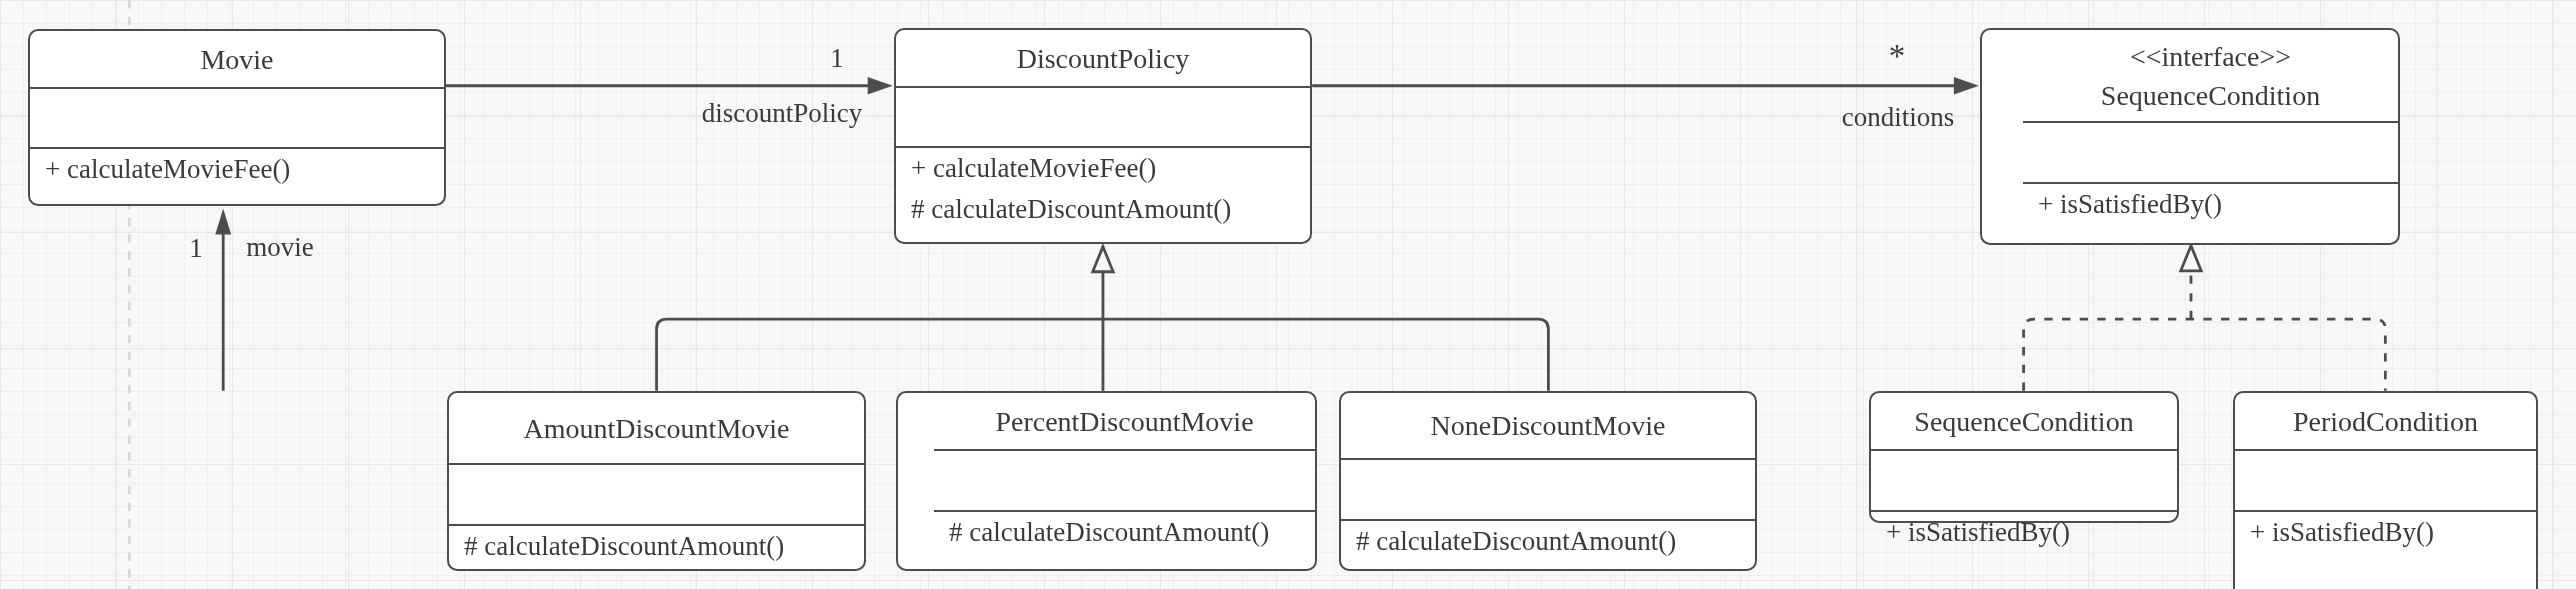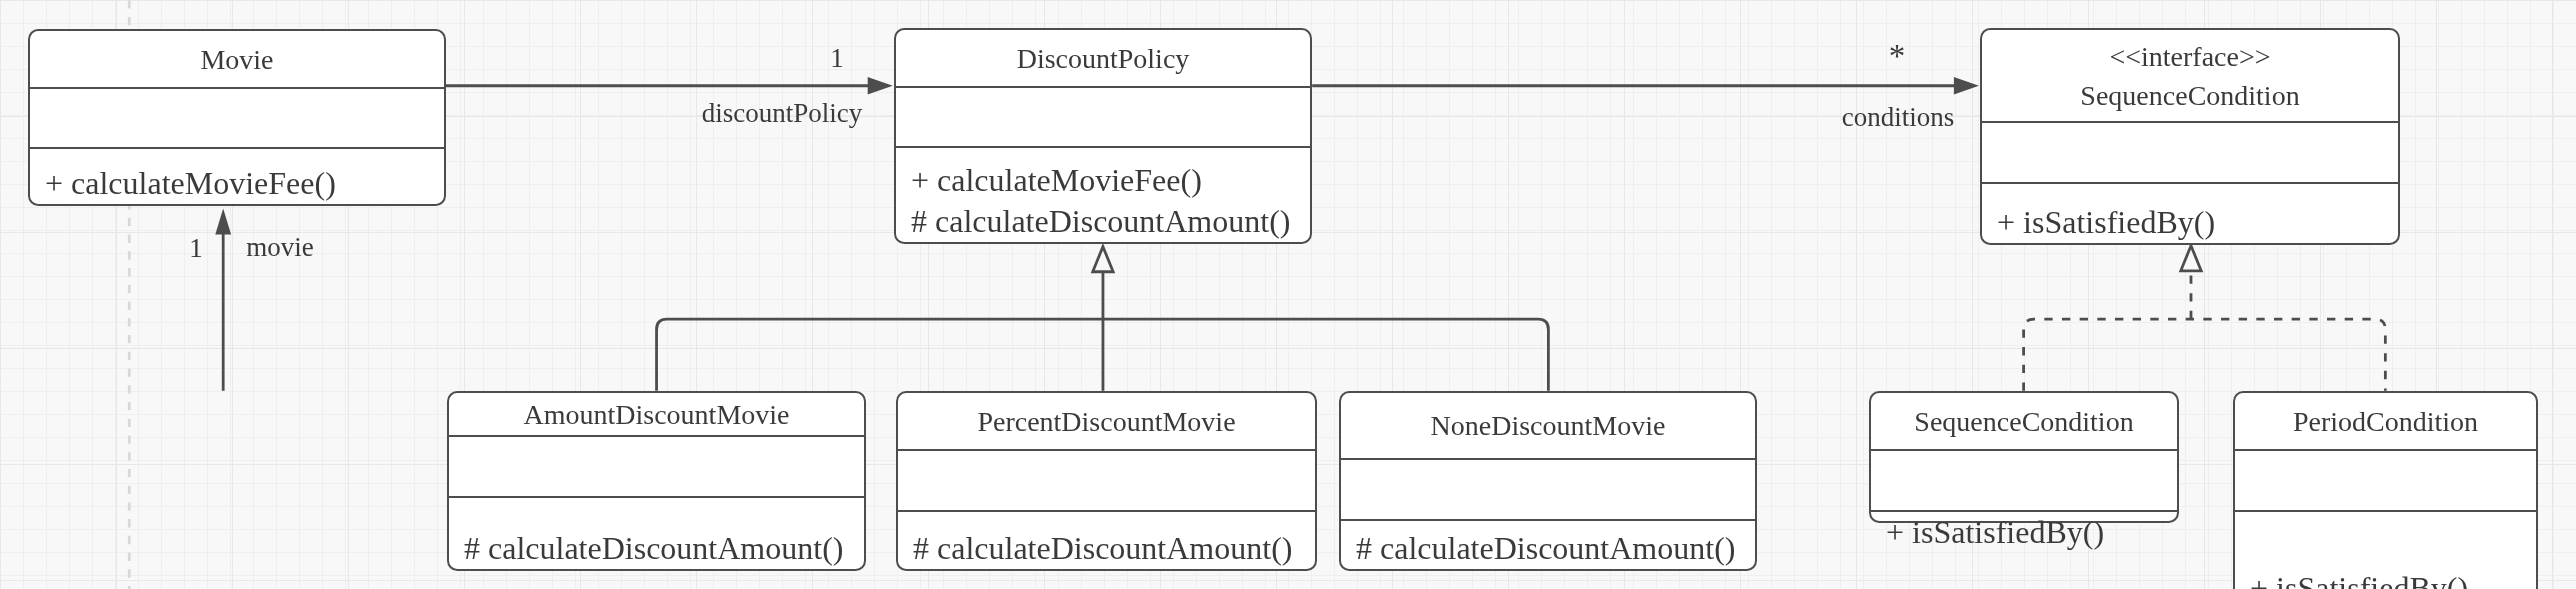"<<interface>>" div.uml-box { padding-left: none -> 41px }
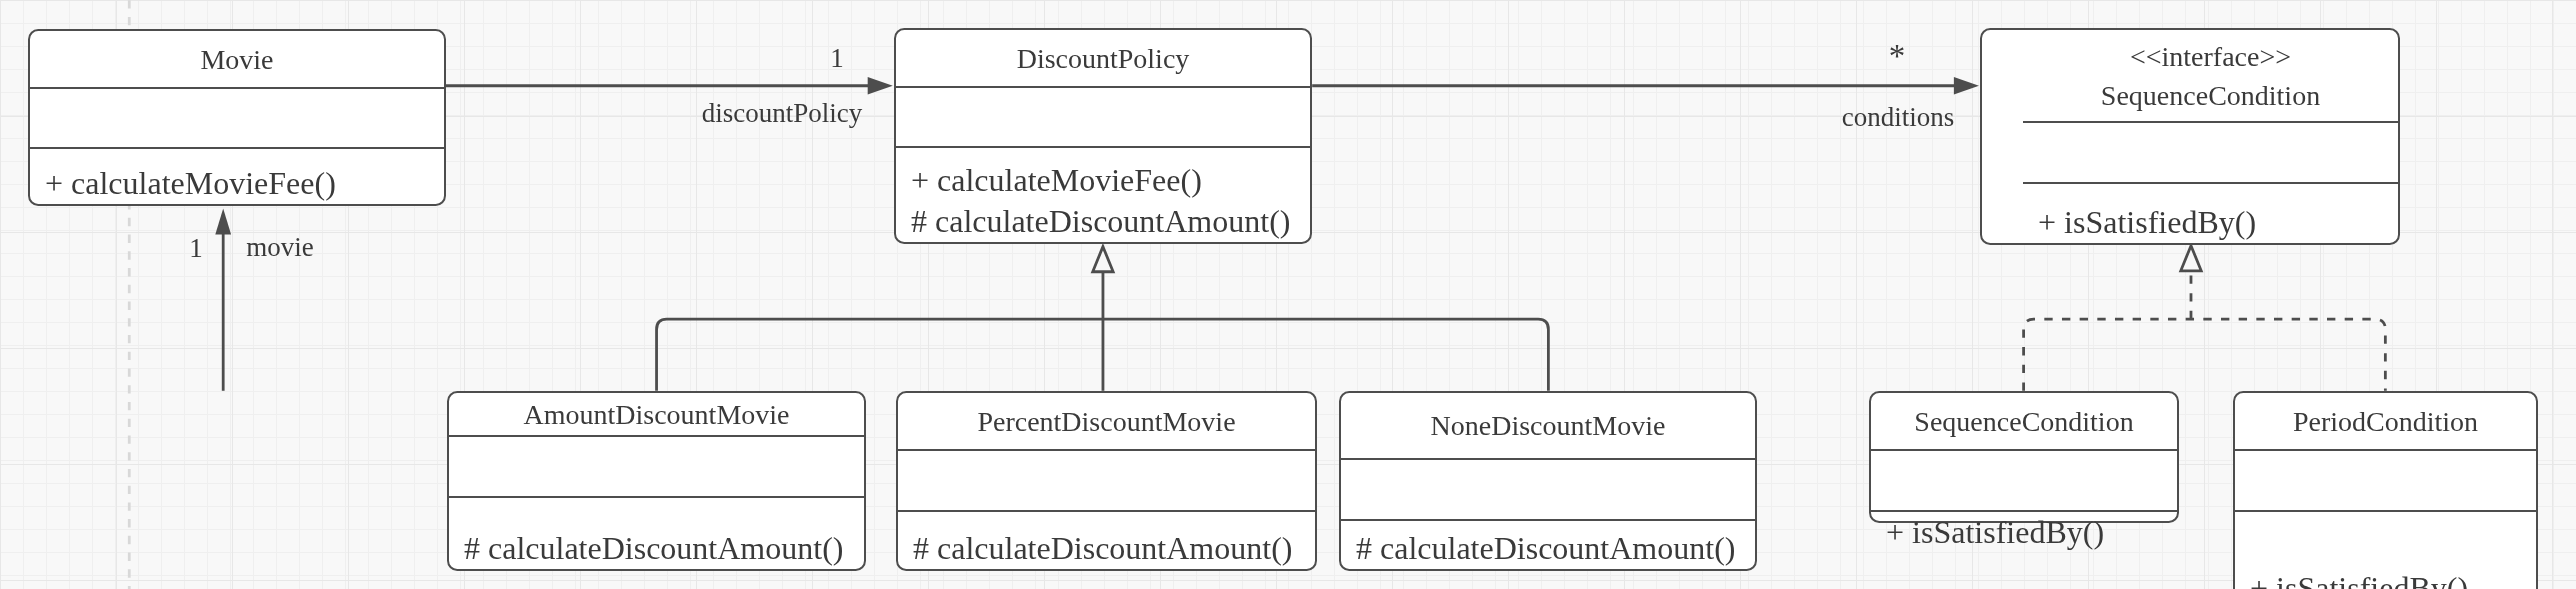"+ calculateMovieFee()" .uml-methods { font-size: 32px -> 27px; justify-content: flex-end -> flex-start }
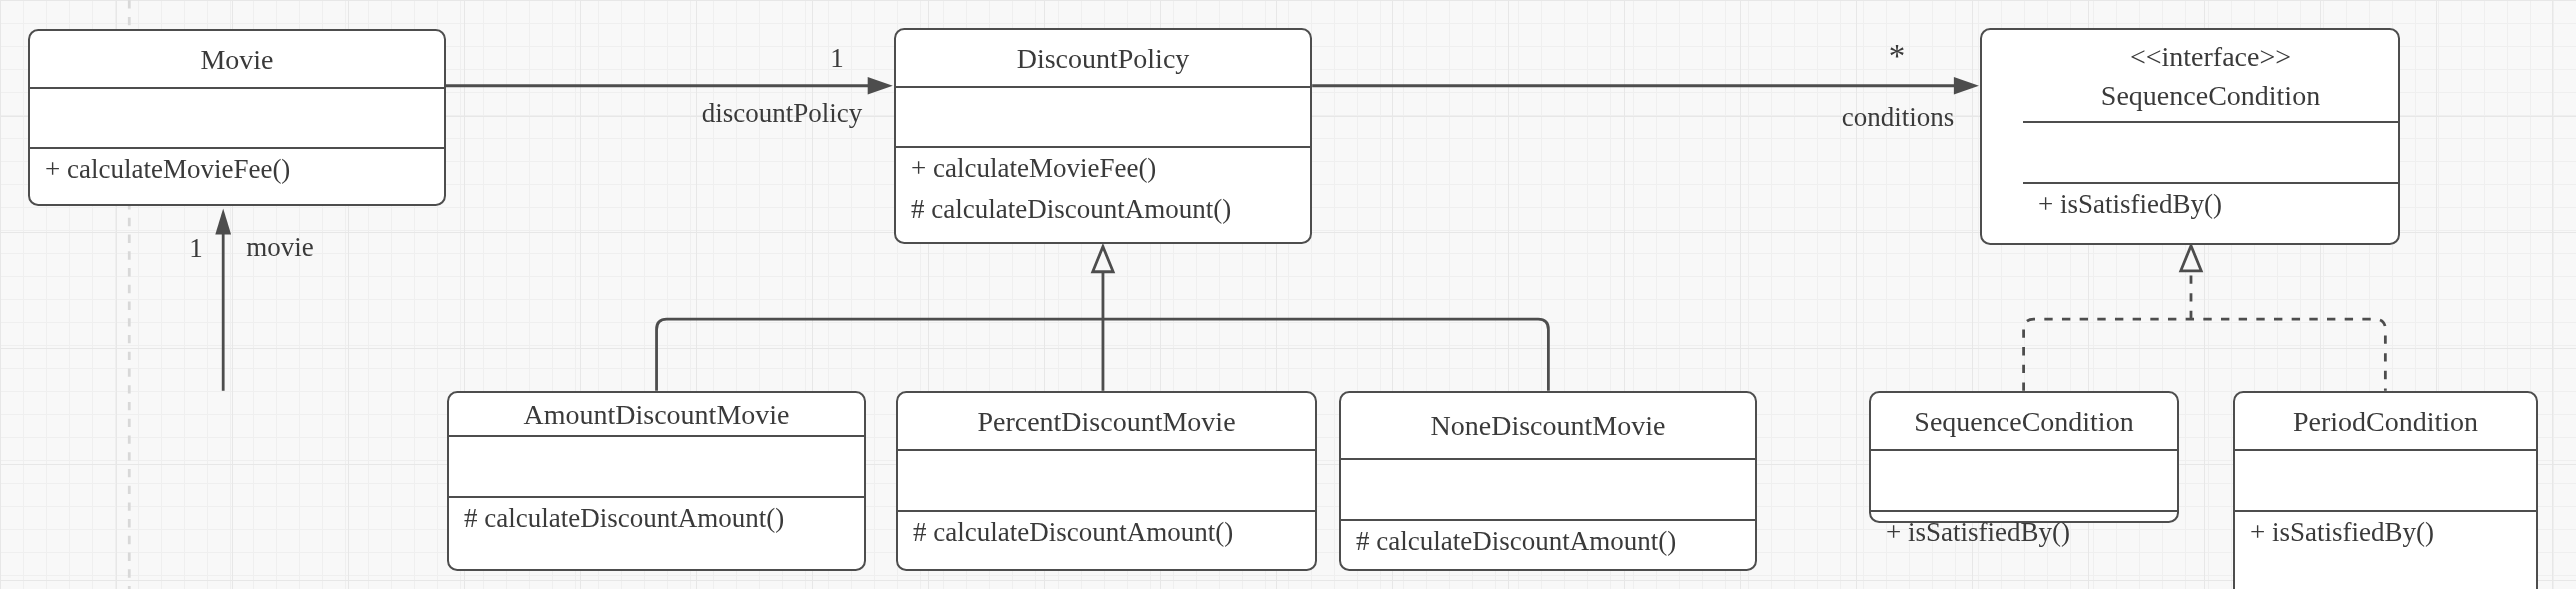"AmountDiscountMovie" div.uml-title { height: 44px -> 72px }
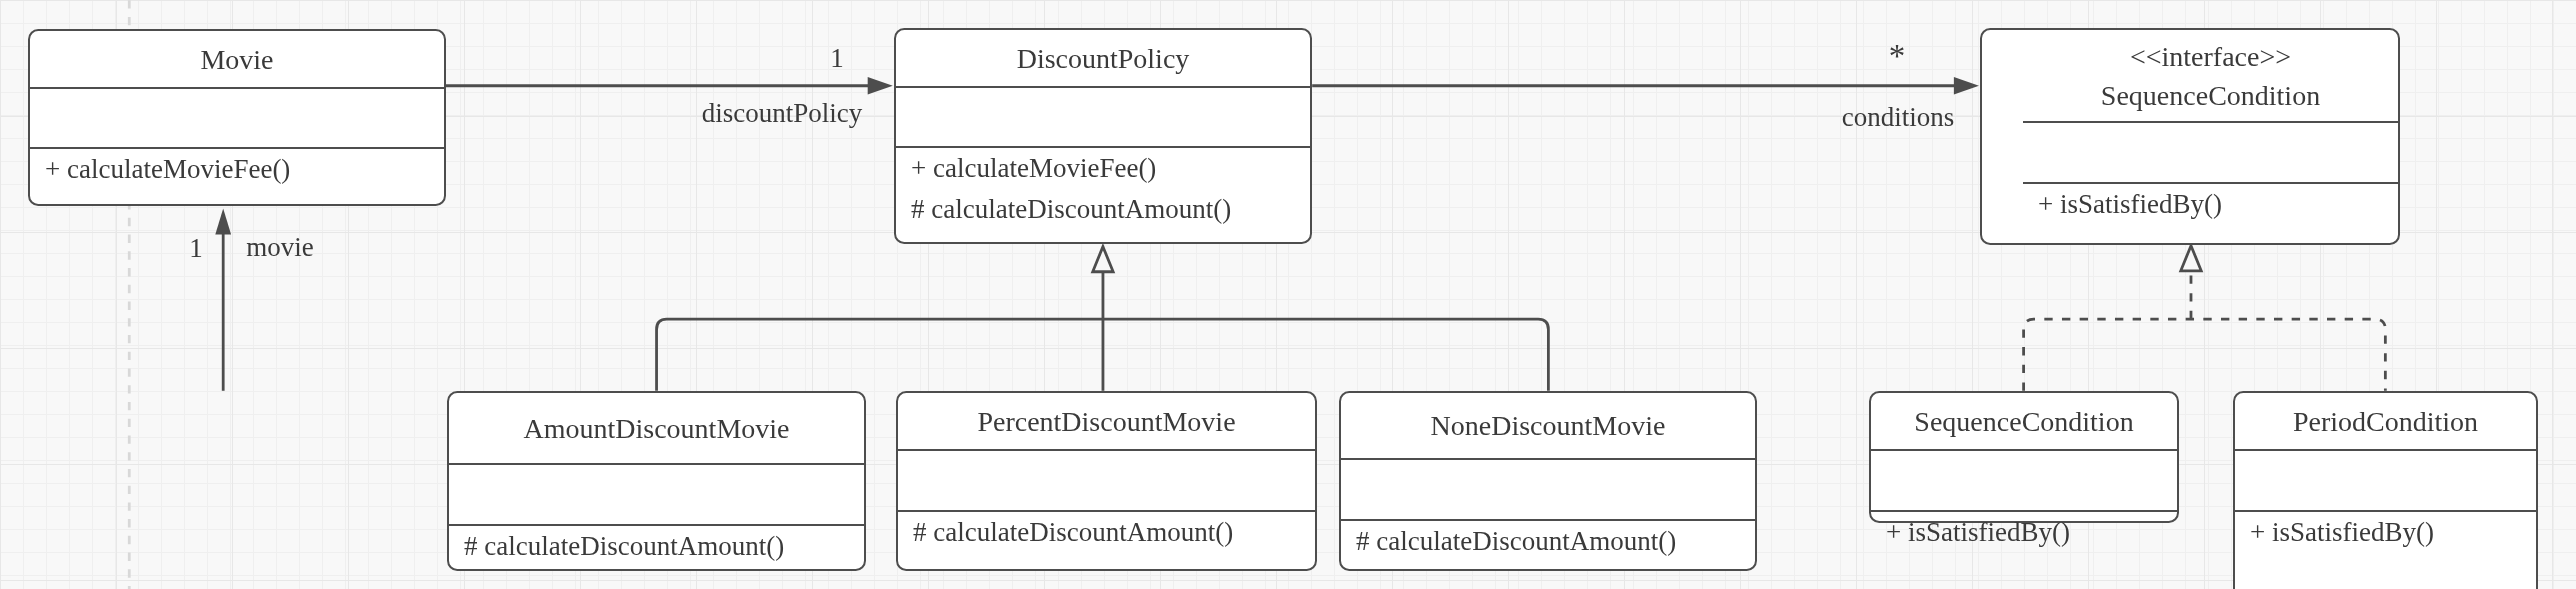"PercentDiscountMovie" div.uml-box { padding-left: none -> 36px }
